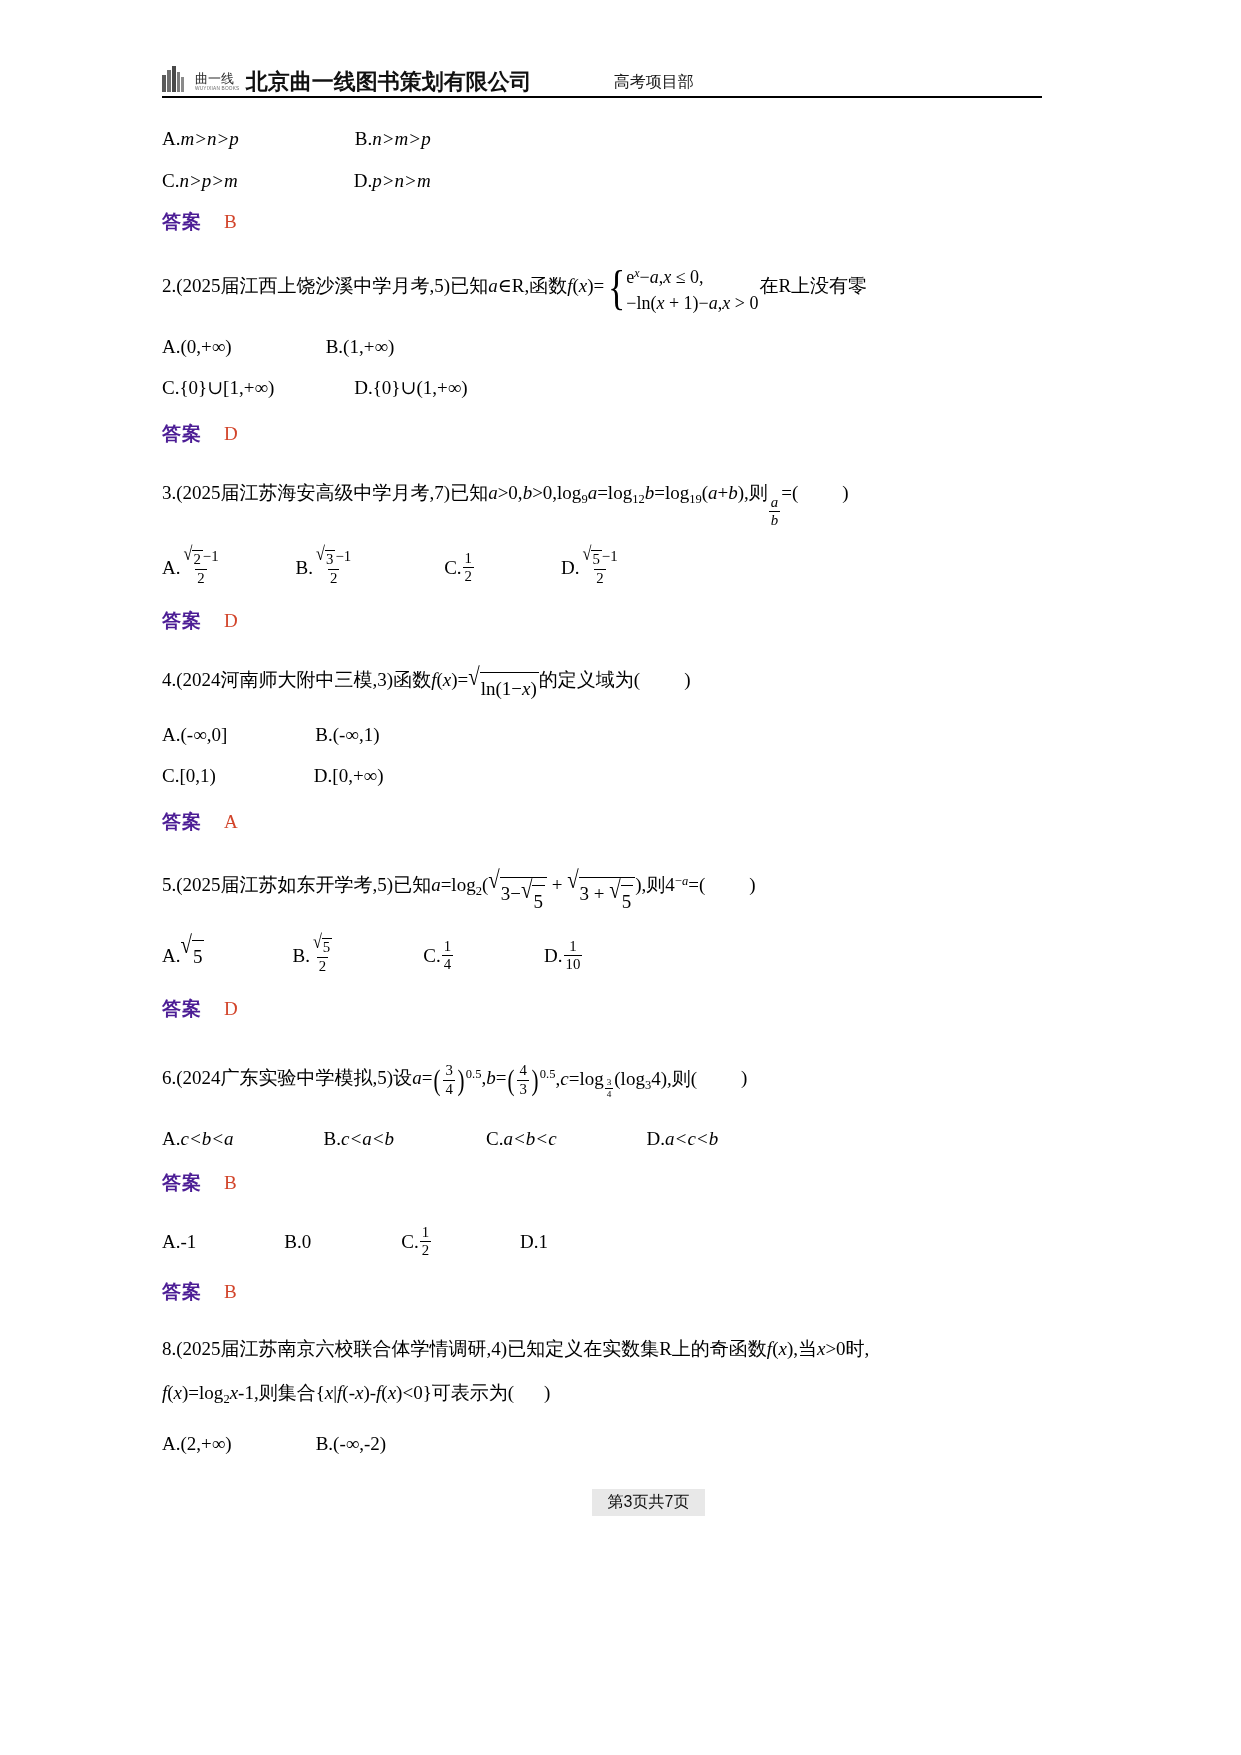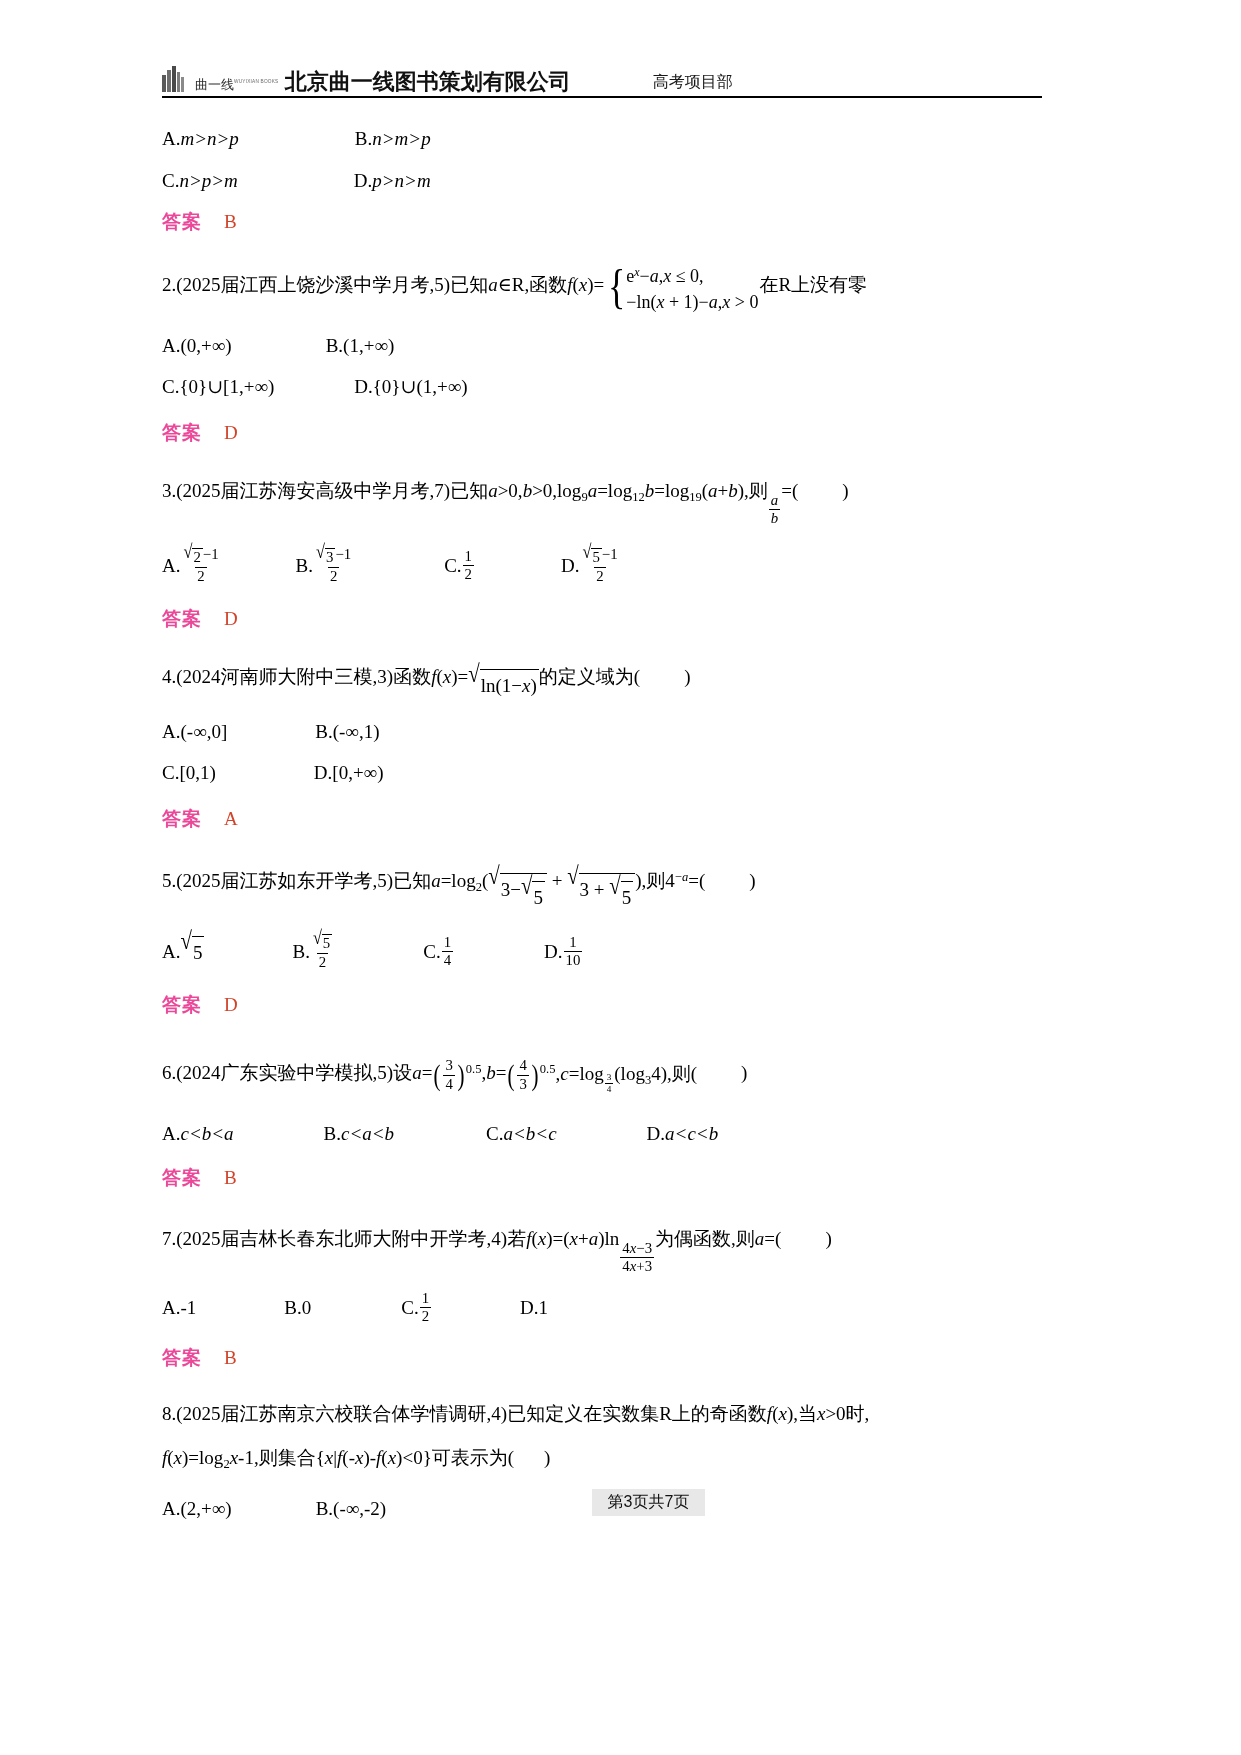"曲一线" .logo-word { flex-direction: row -> column }
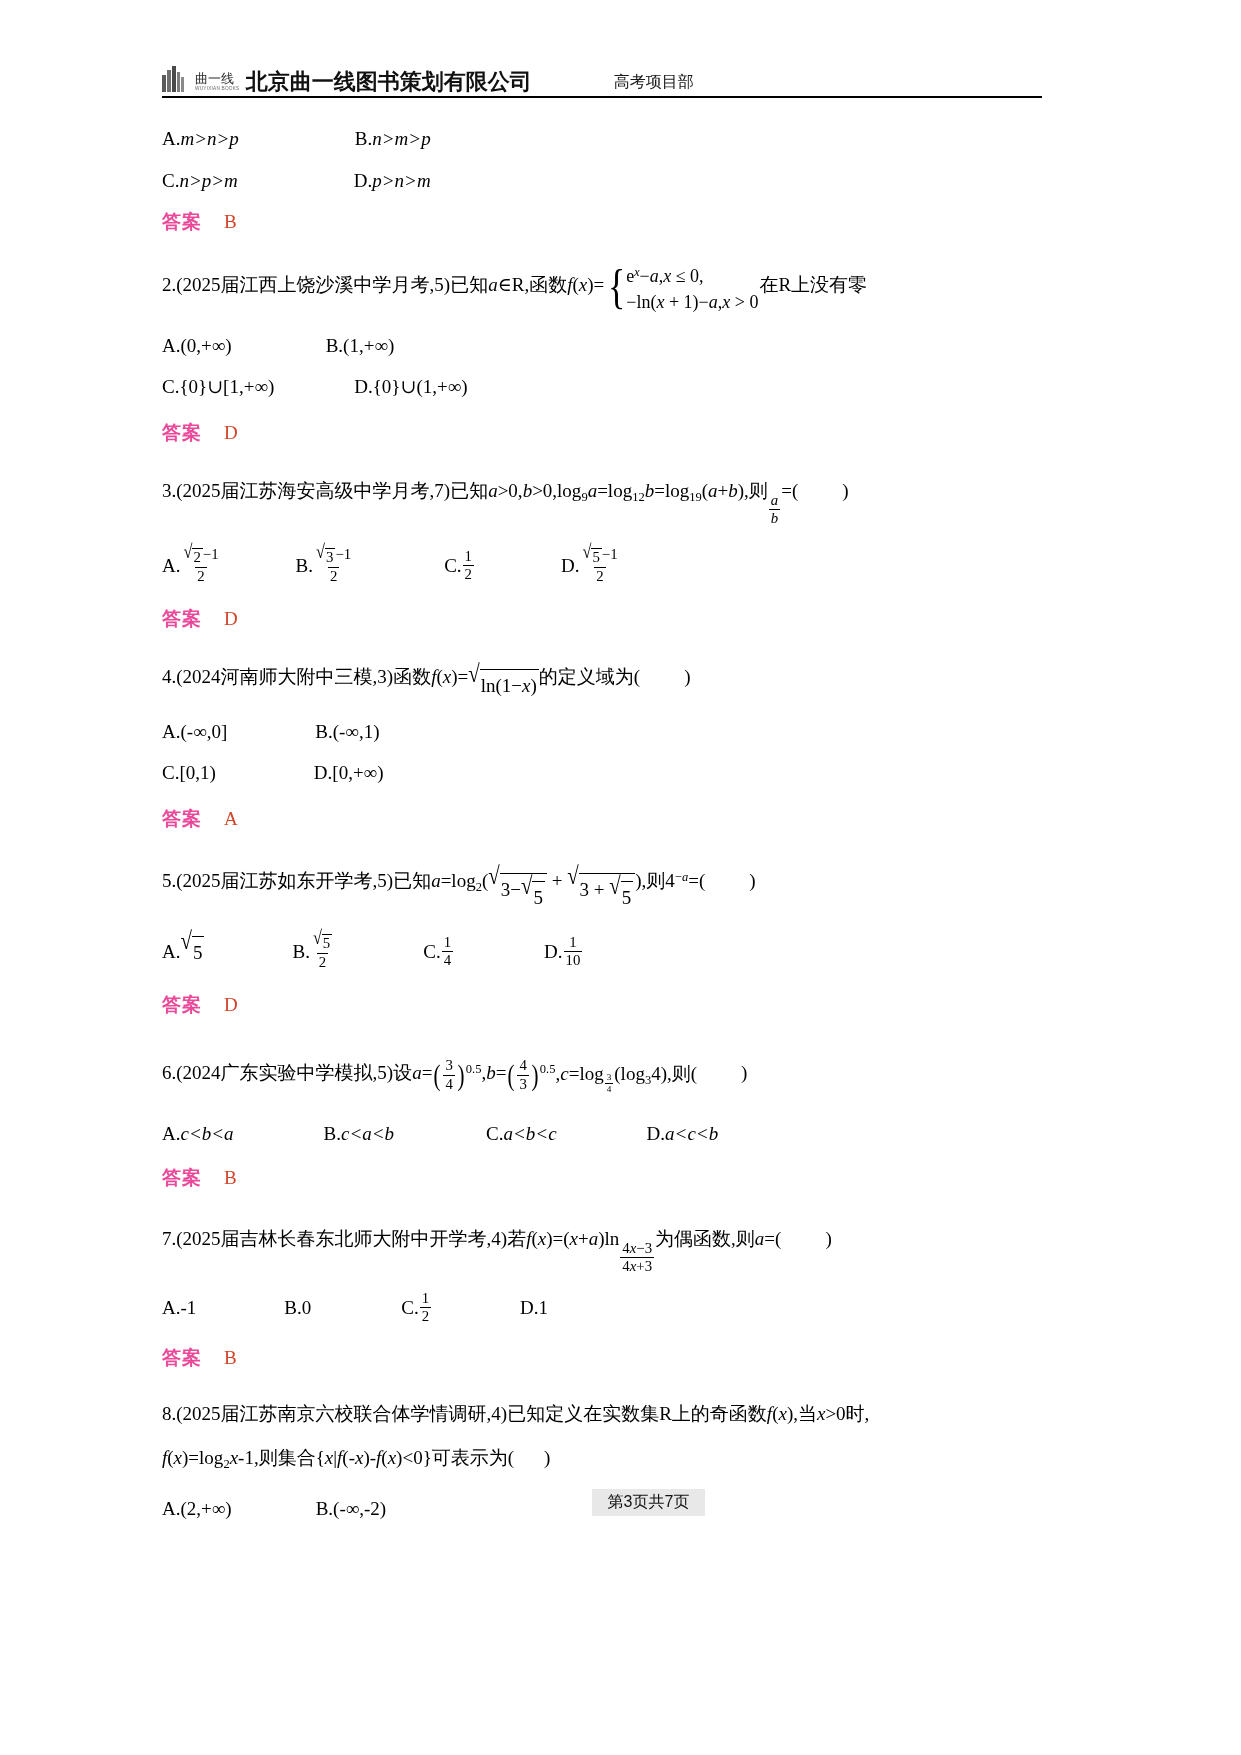"答案" .ans-label { color: #ec4899 -> #4c1d95; font-family: Liberation Sans, sans-serif -> Liberation Mono, monospace }
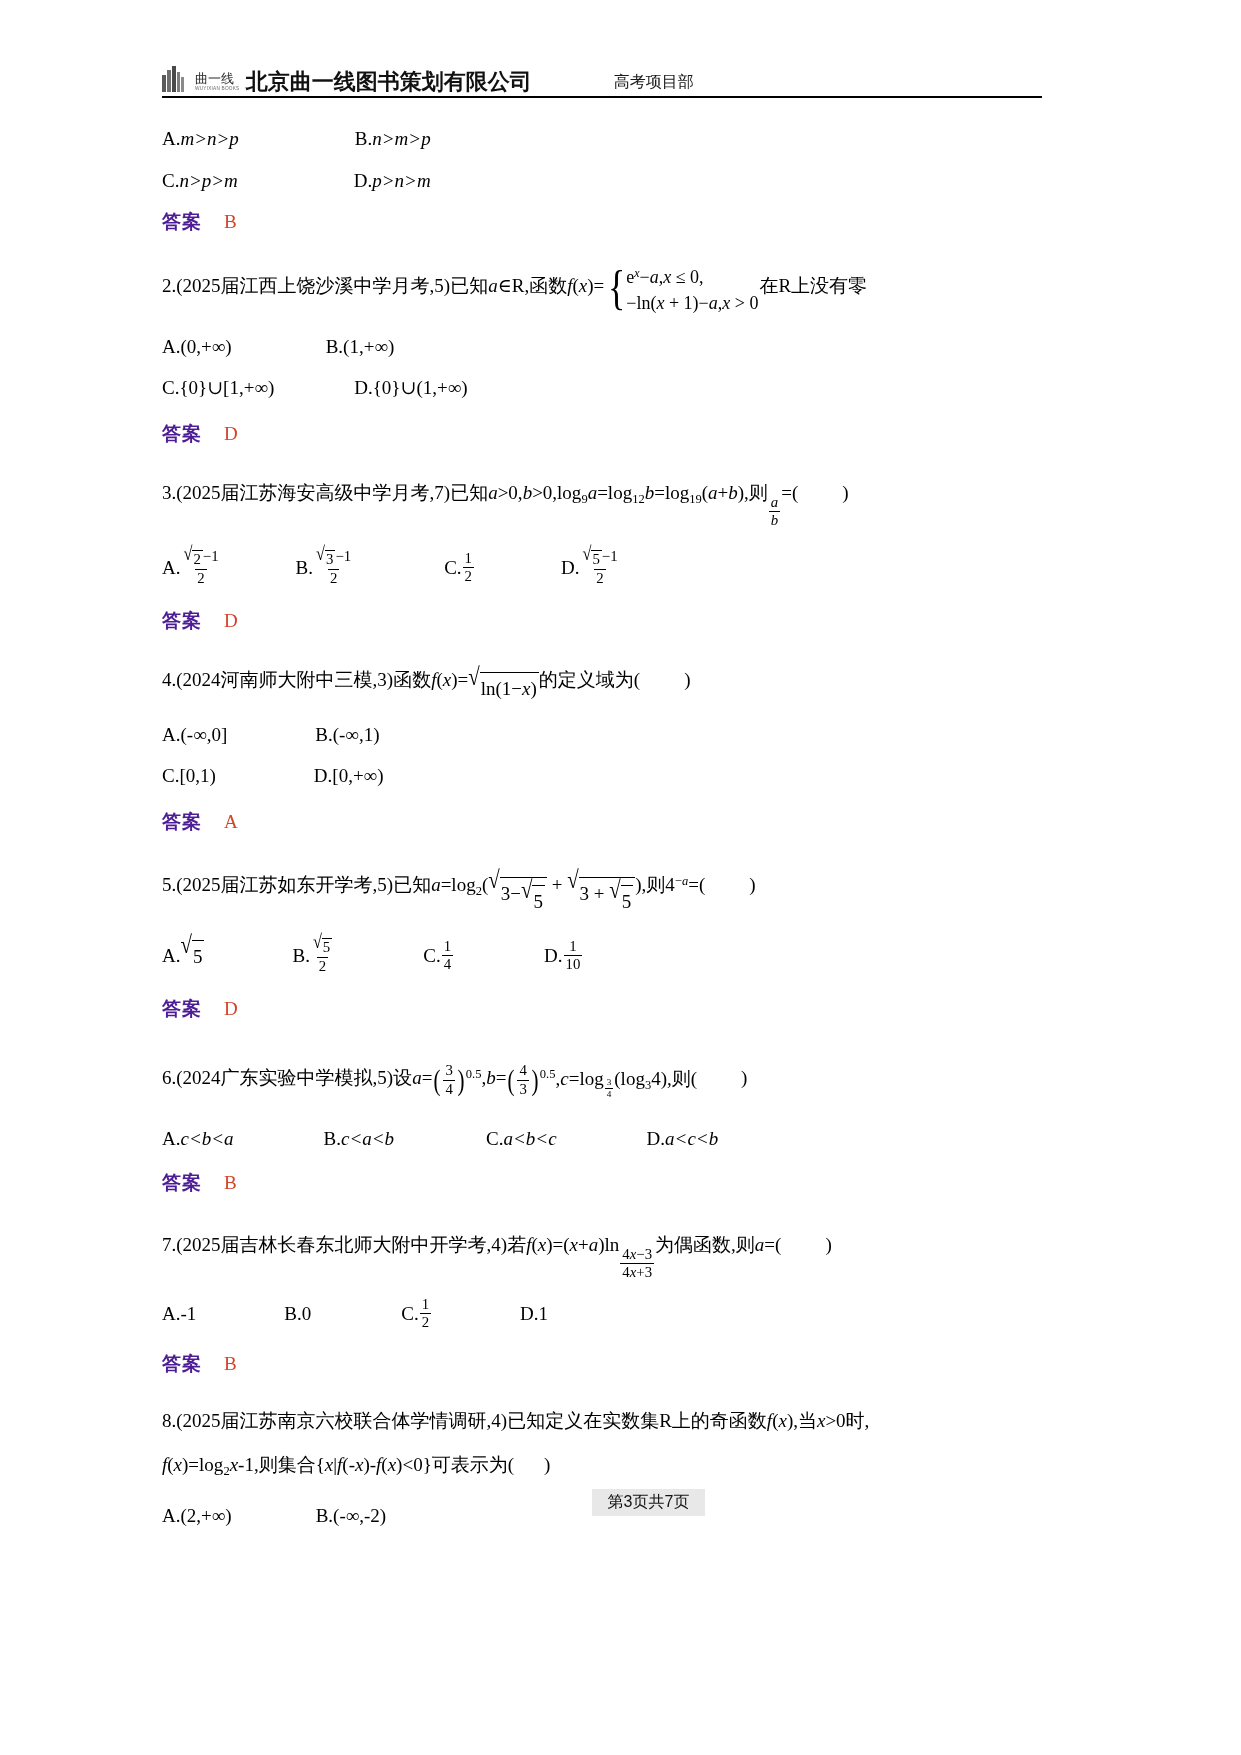"7.(2025届吉林长春东北师大附中开学考,4)若f(x)=(x+a)ln" div.qline { html: <div> <span>7.</span><span>(2025届吉林长春东北师大附中开学考,4)</span><span>若<i>f</i>(<i>x</i>)=(<i>x</i>+<i>a</i>)ln</span><span> <span>4<i>x</i>−3</span> <span>4<i>x</i>+3</span> </span><span>为偶函数,则<i>a</i>=(</span><span></span><span>)</span> </div> -> none }
